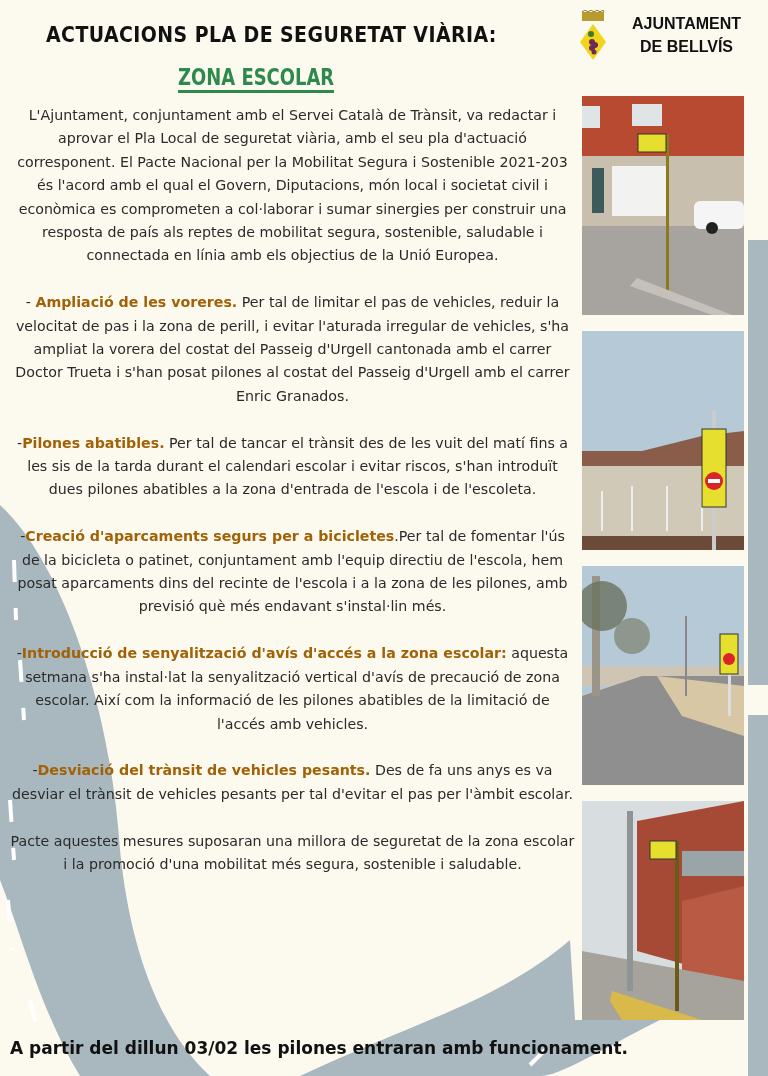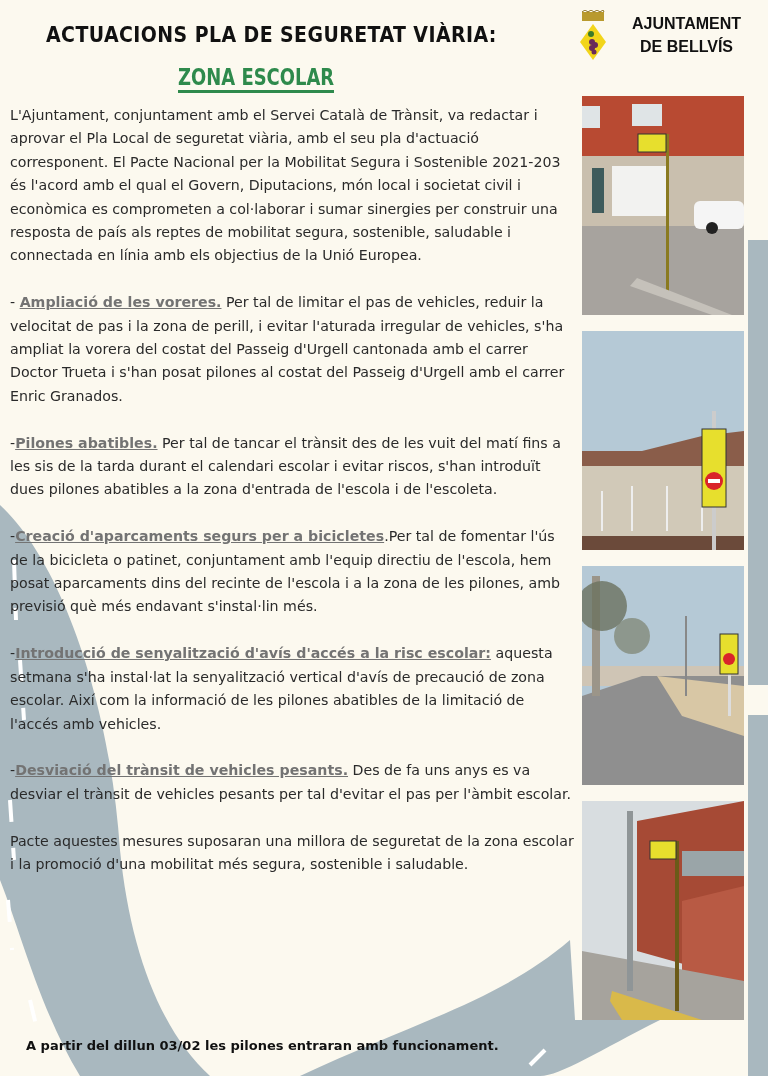"L'Ajuntament, conjuntament amb el Servei" .body p { text-align: none -> center }
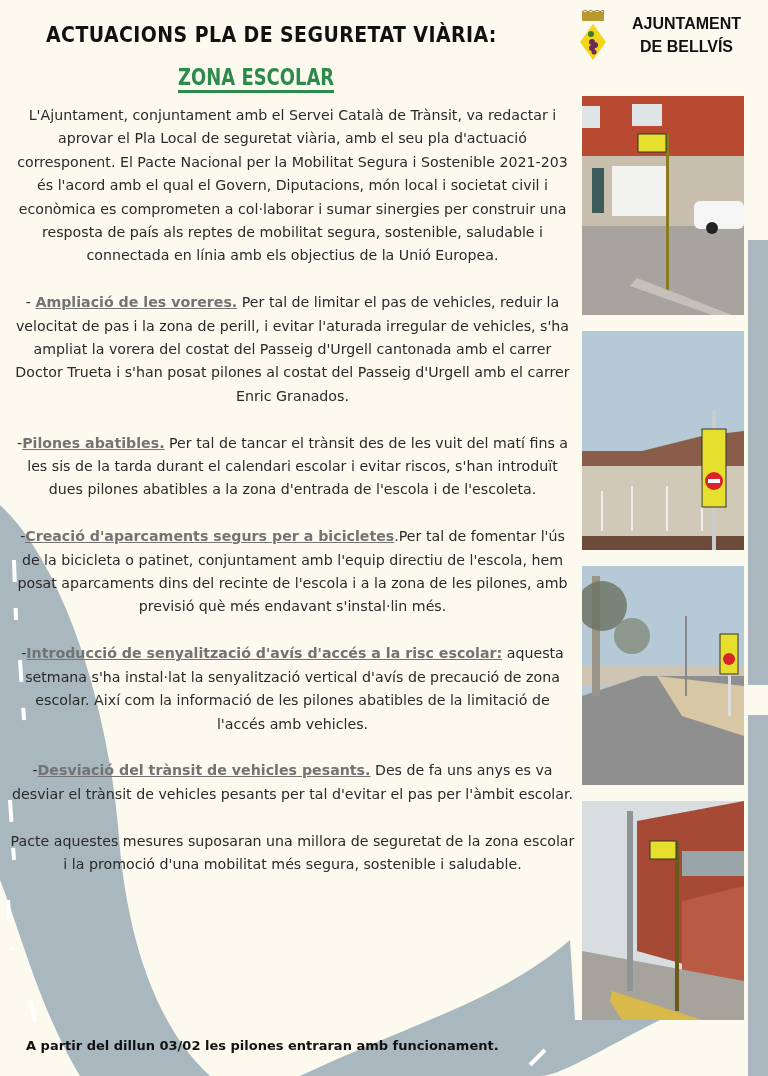"Ampliació de les voreres." .body b { color: #737373 -> #a16207; text-decoration: underline -> none }
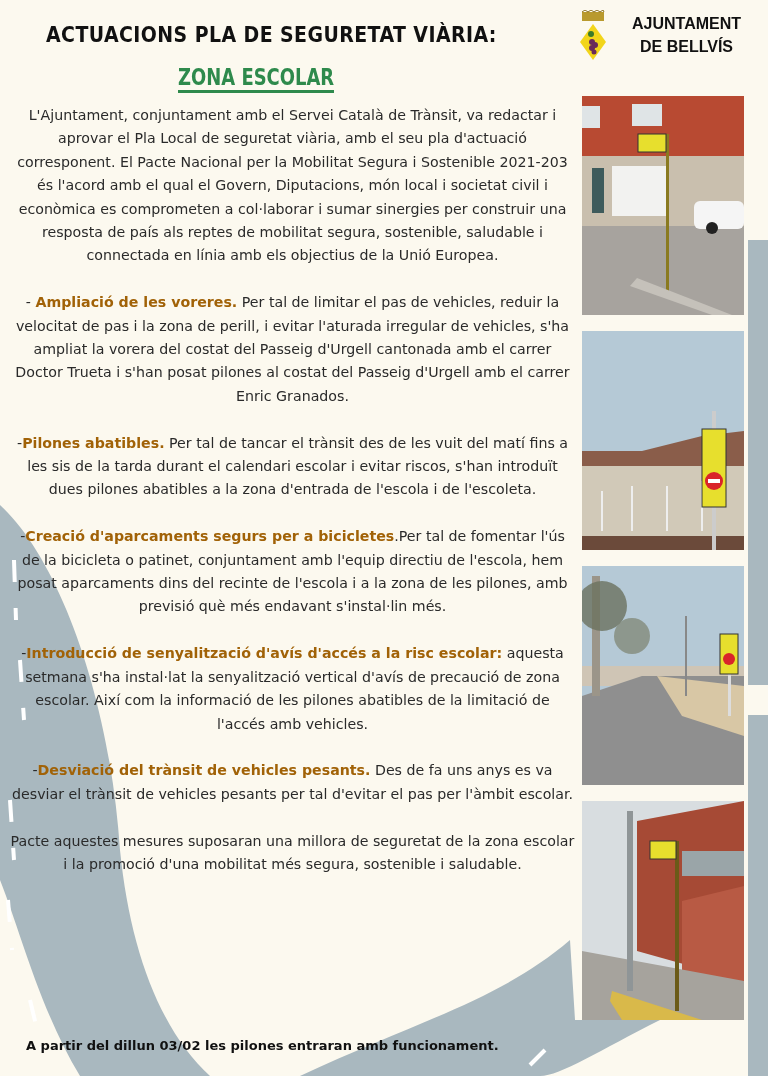"Introducció de senyalització d'avís" b { text: risc -> zona }
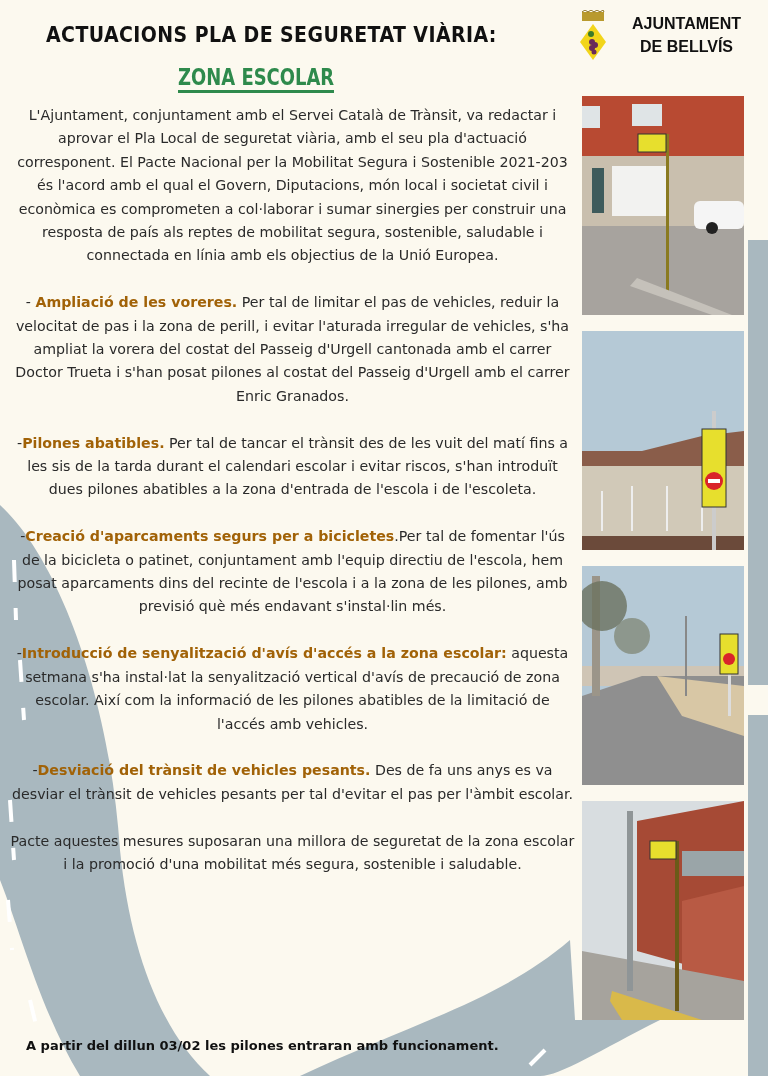"A partir del dillun 03/02" .final { font-size: 13px -> 17px; margin-left: 16px -> none }
